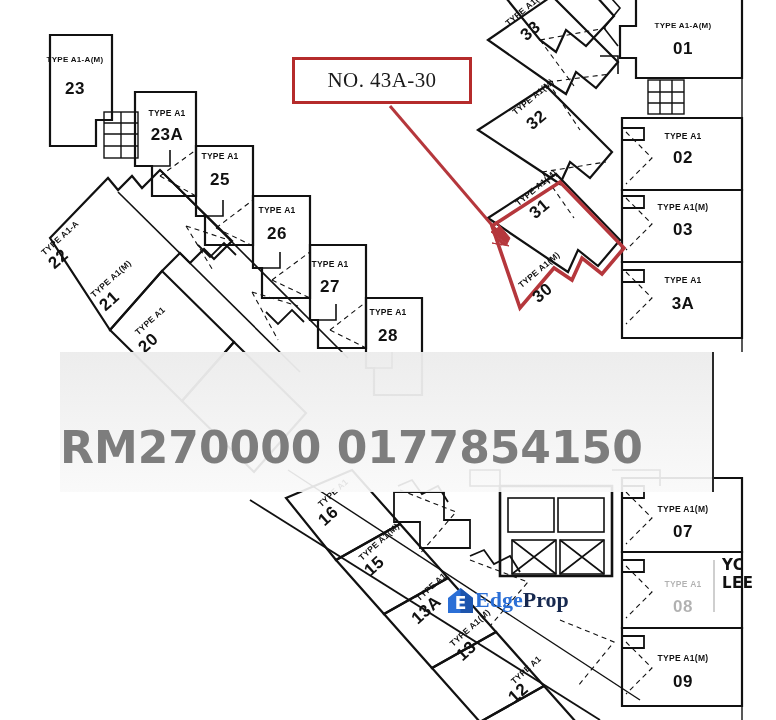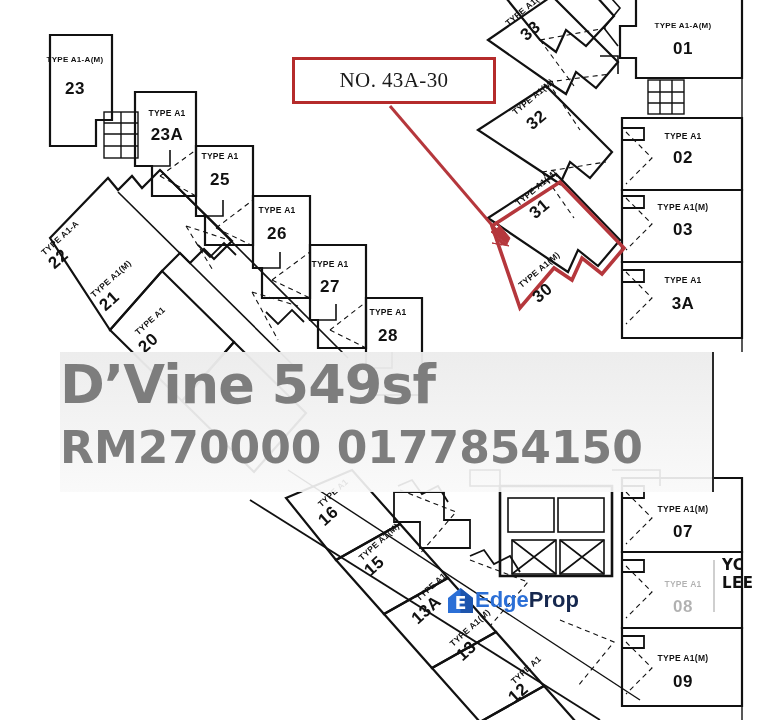"NO. 43A-30" #callout { width: 204px -> 180px }
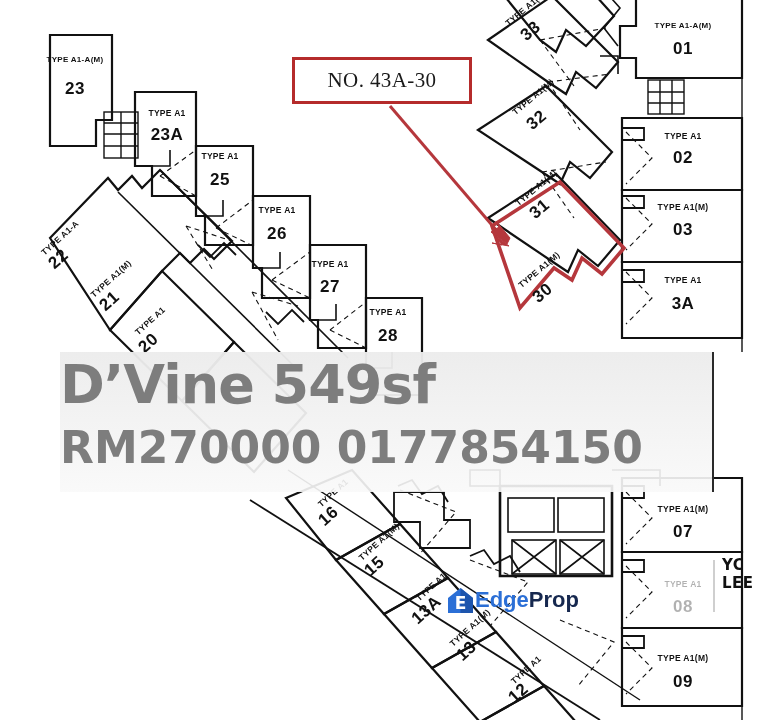"D’Vine 549sf" div.wm { html: <div>D’Vine 549sf</div> -> none }
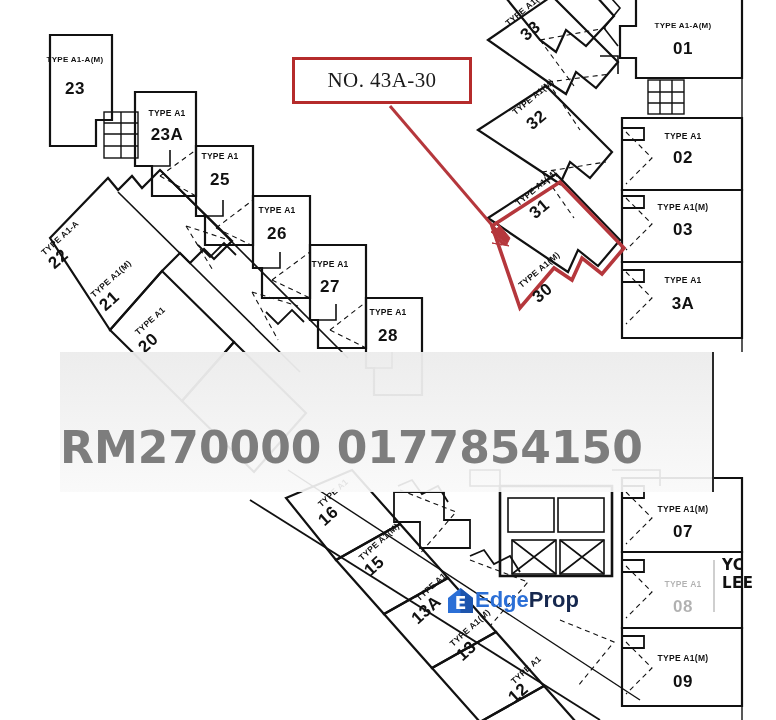"EdgeProp" #logoTxt { font-family: Liberation Sans, sans-serif -> Liberation Serif, serif }
